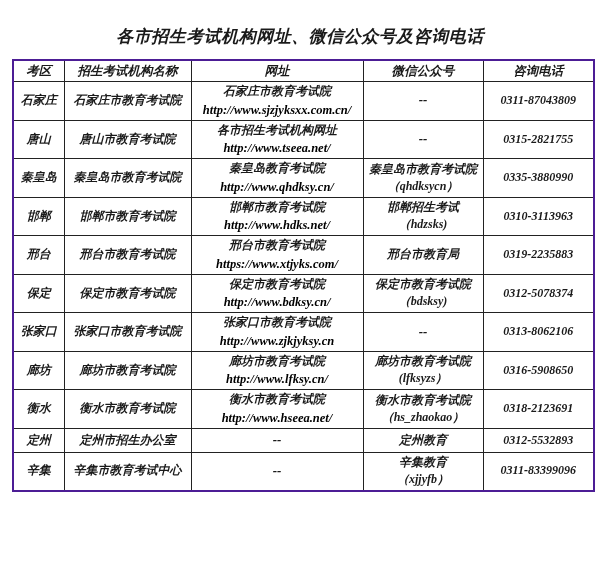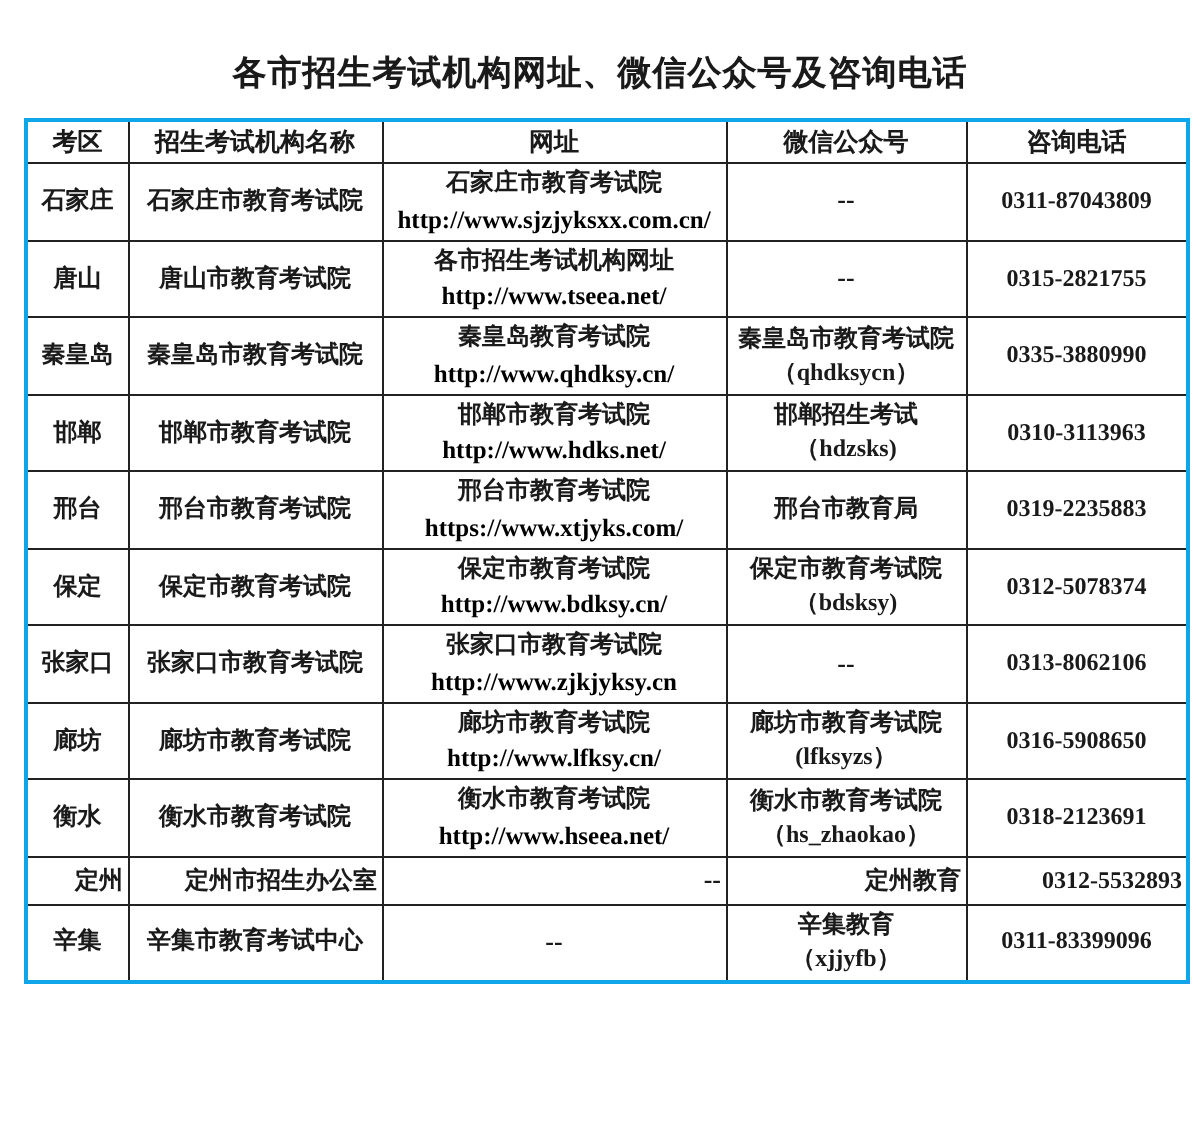"各市招生考试机构网址、微信公众号及咨询电话" .page { font-style: none -> italic }
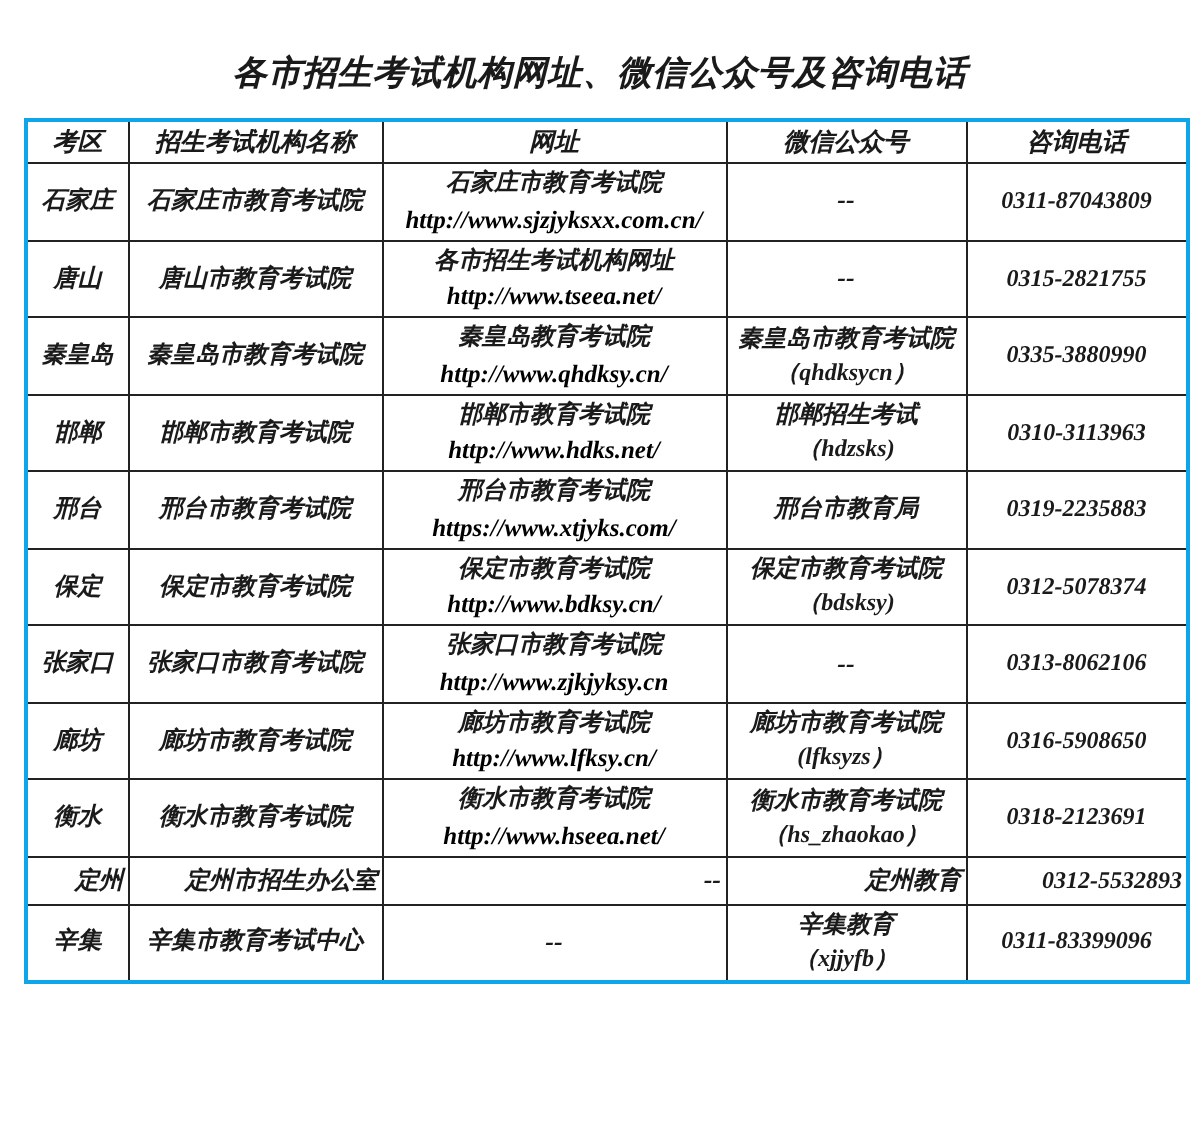"考区" table.exam-table { border: 2px solid #0ea5e9 -> 2px solid #4c1d95 }
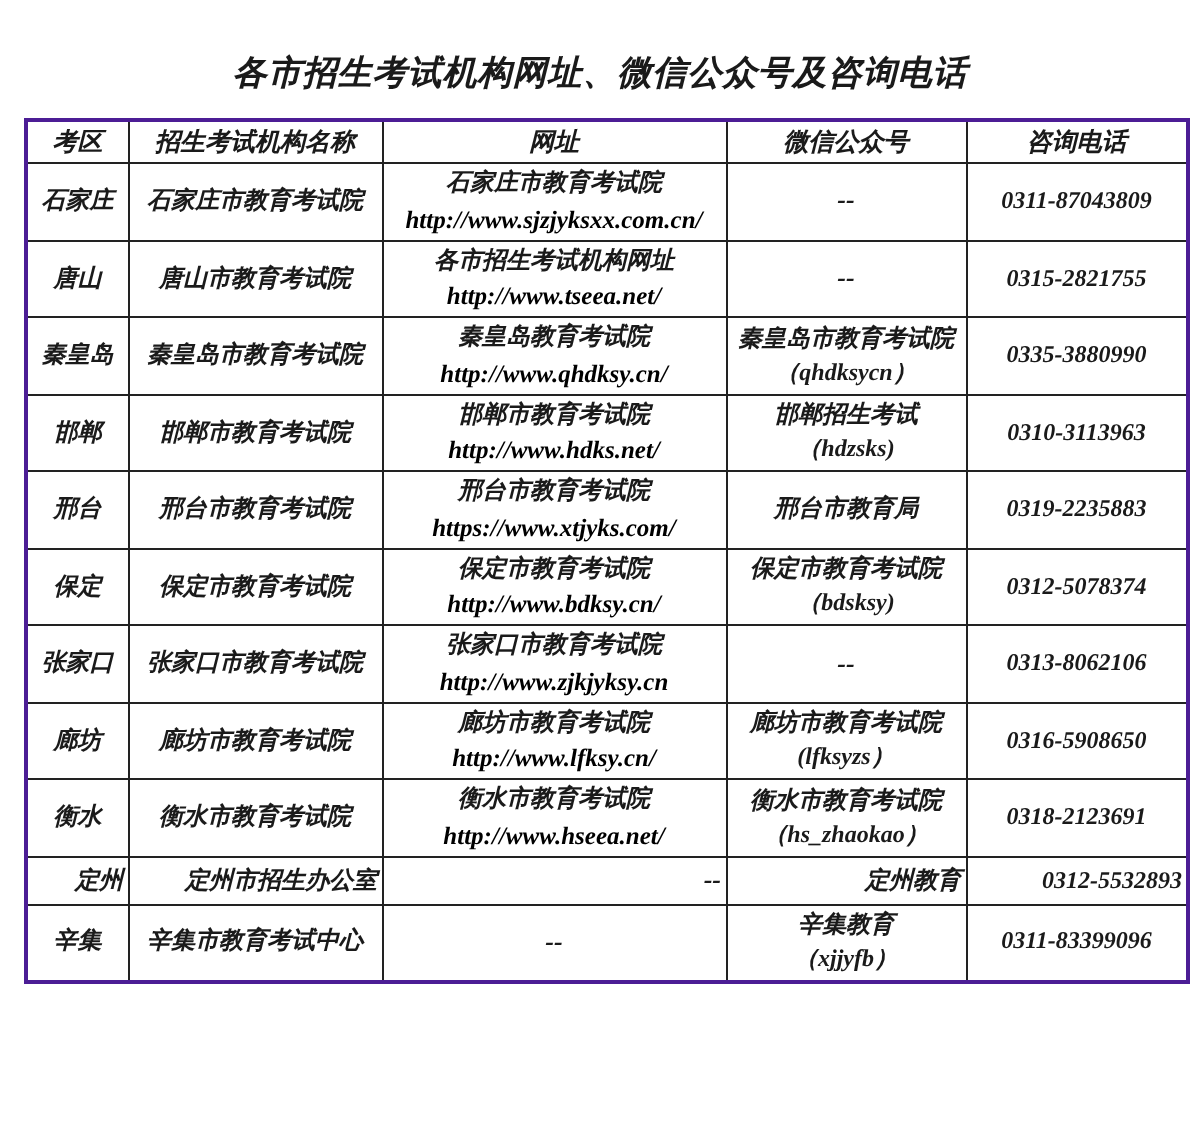"定州" tr.row-compact td { text-align: right -> none }
